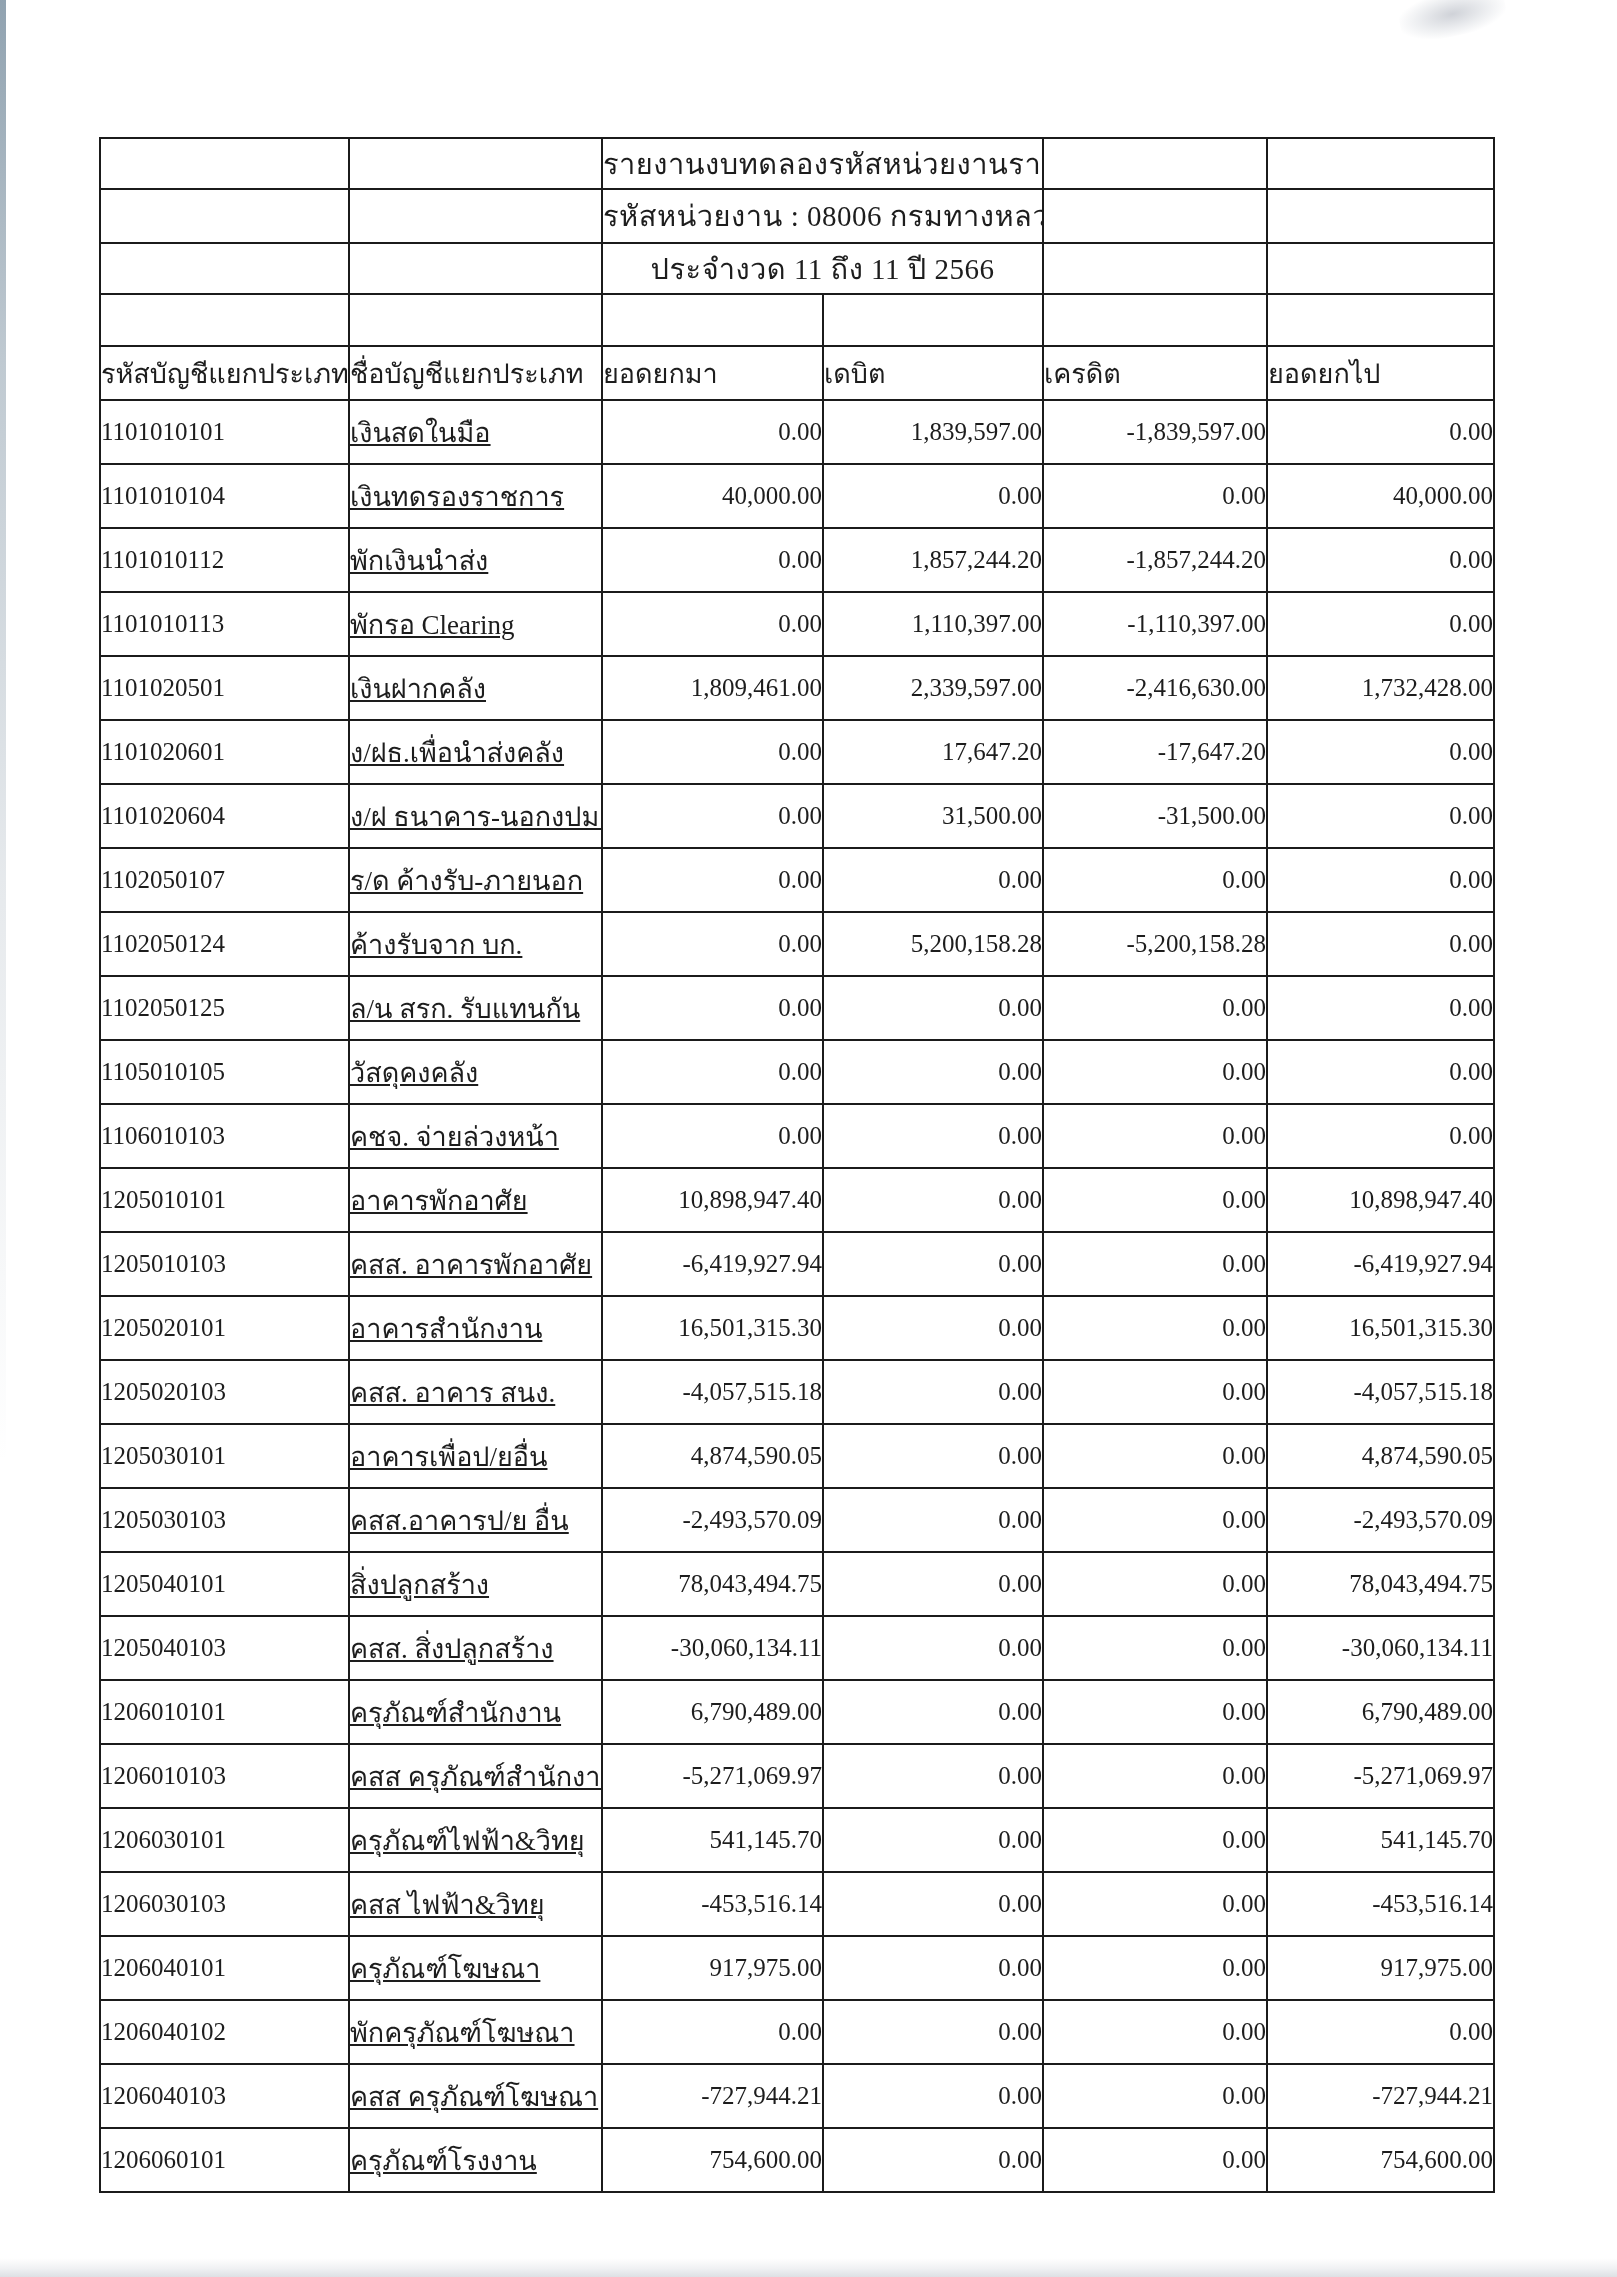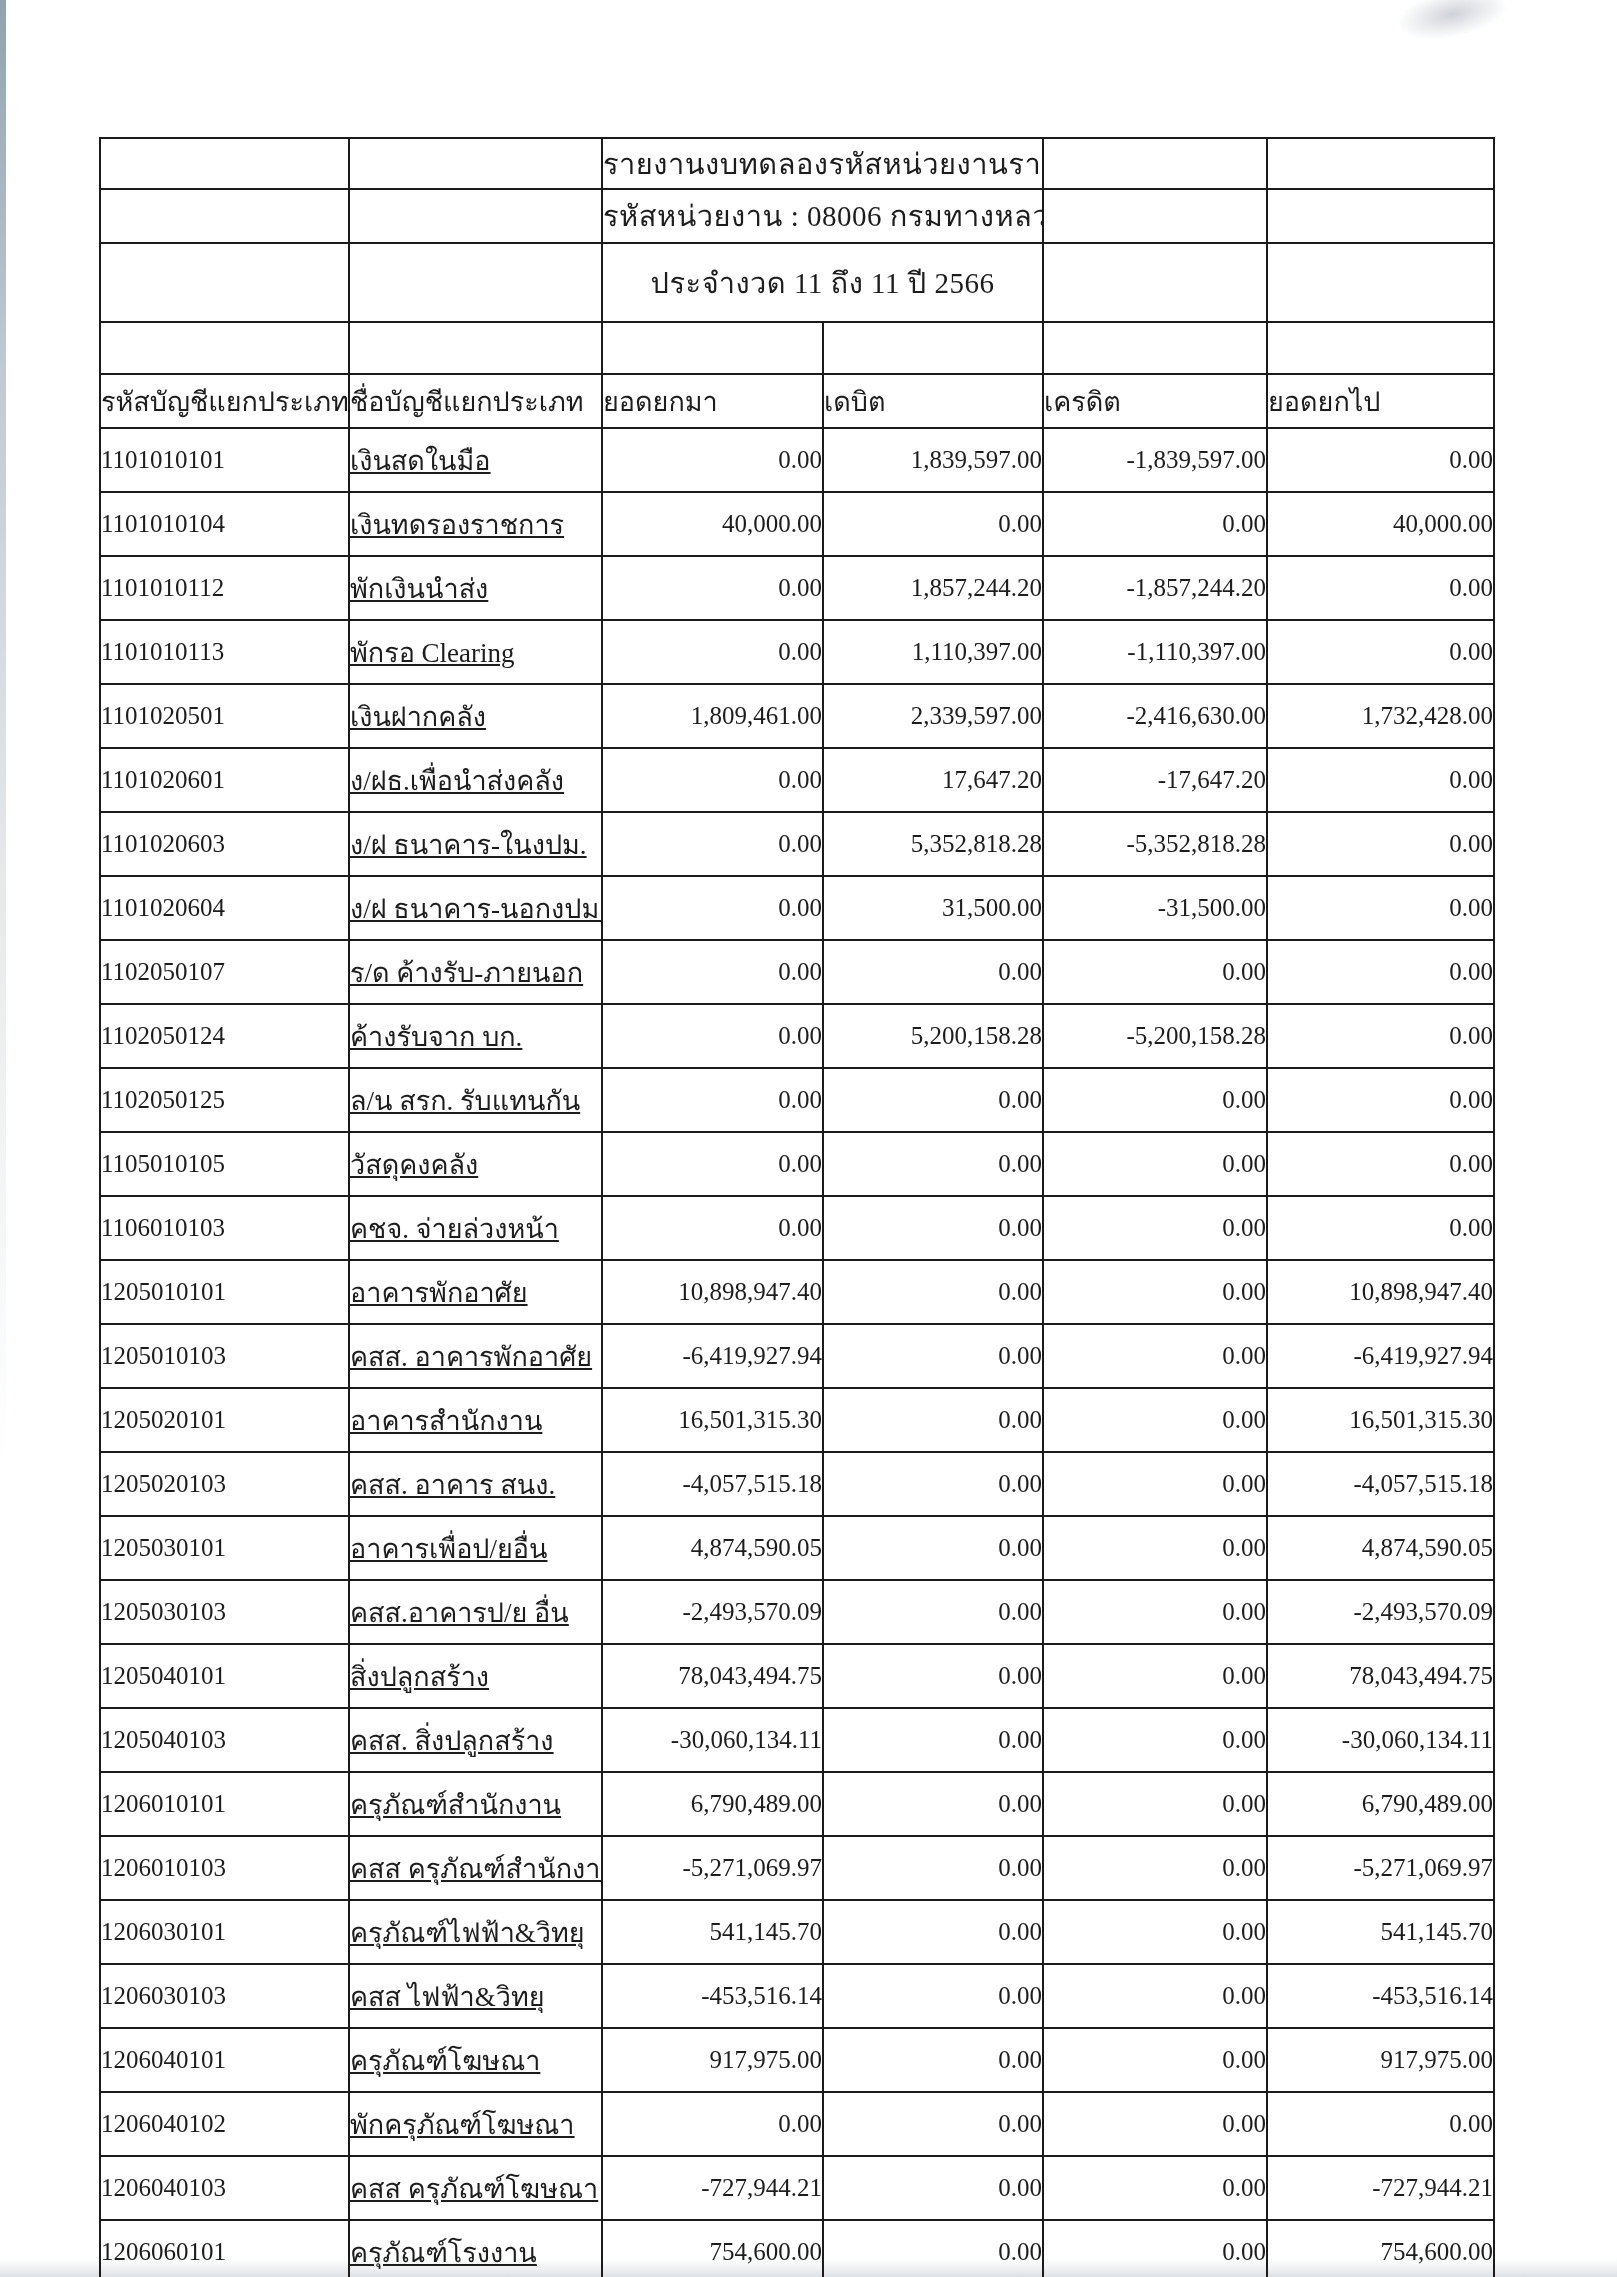"ประจำงวด 11 ถึง 11 ปี" tr.r-title3 { height: 79px -> 51px }
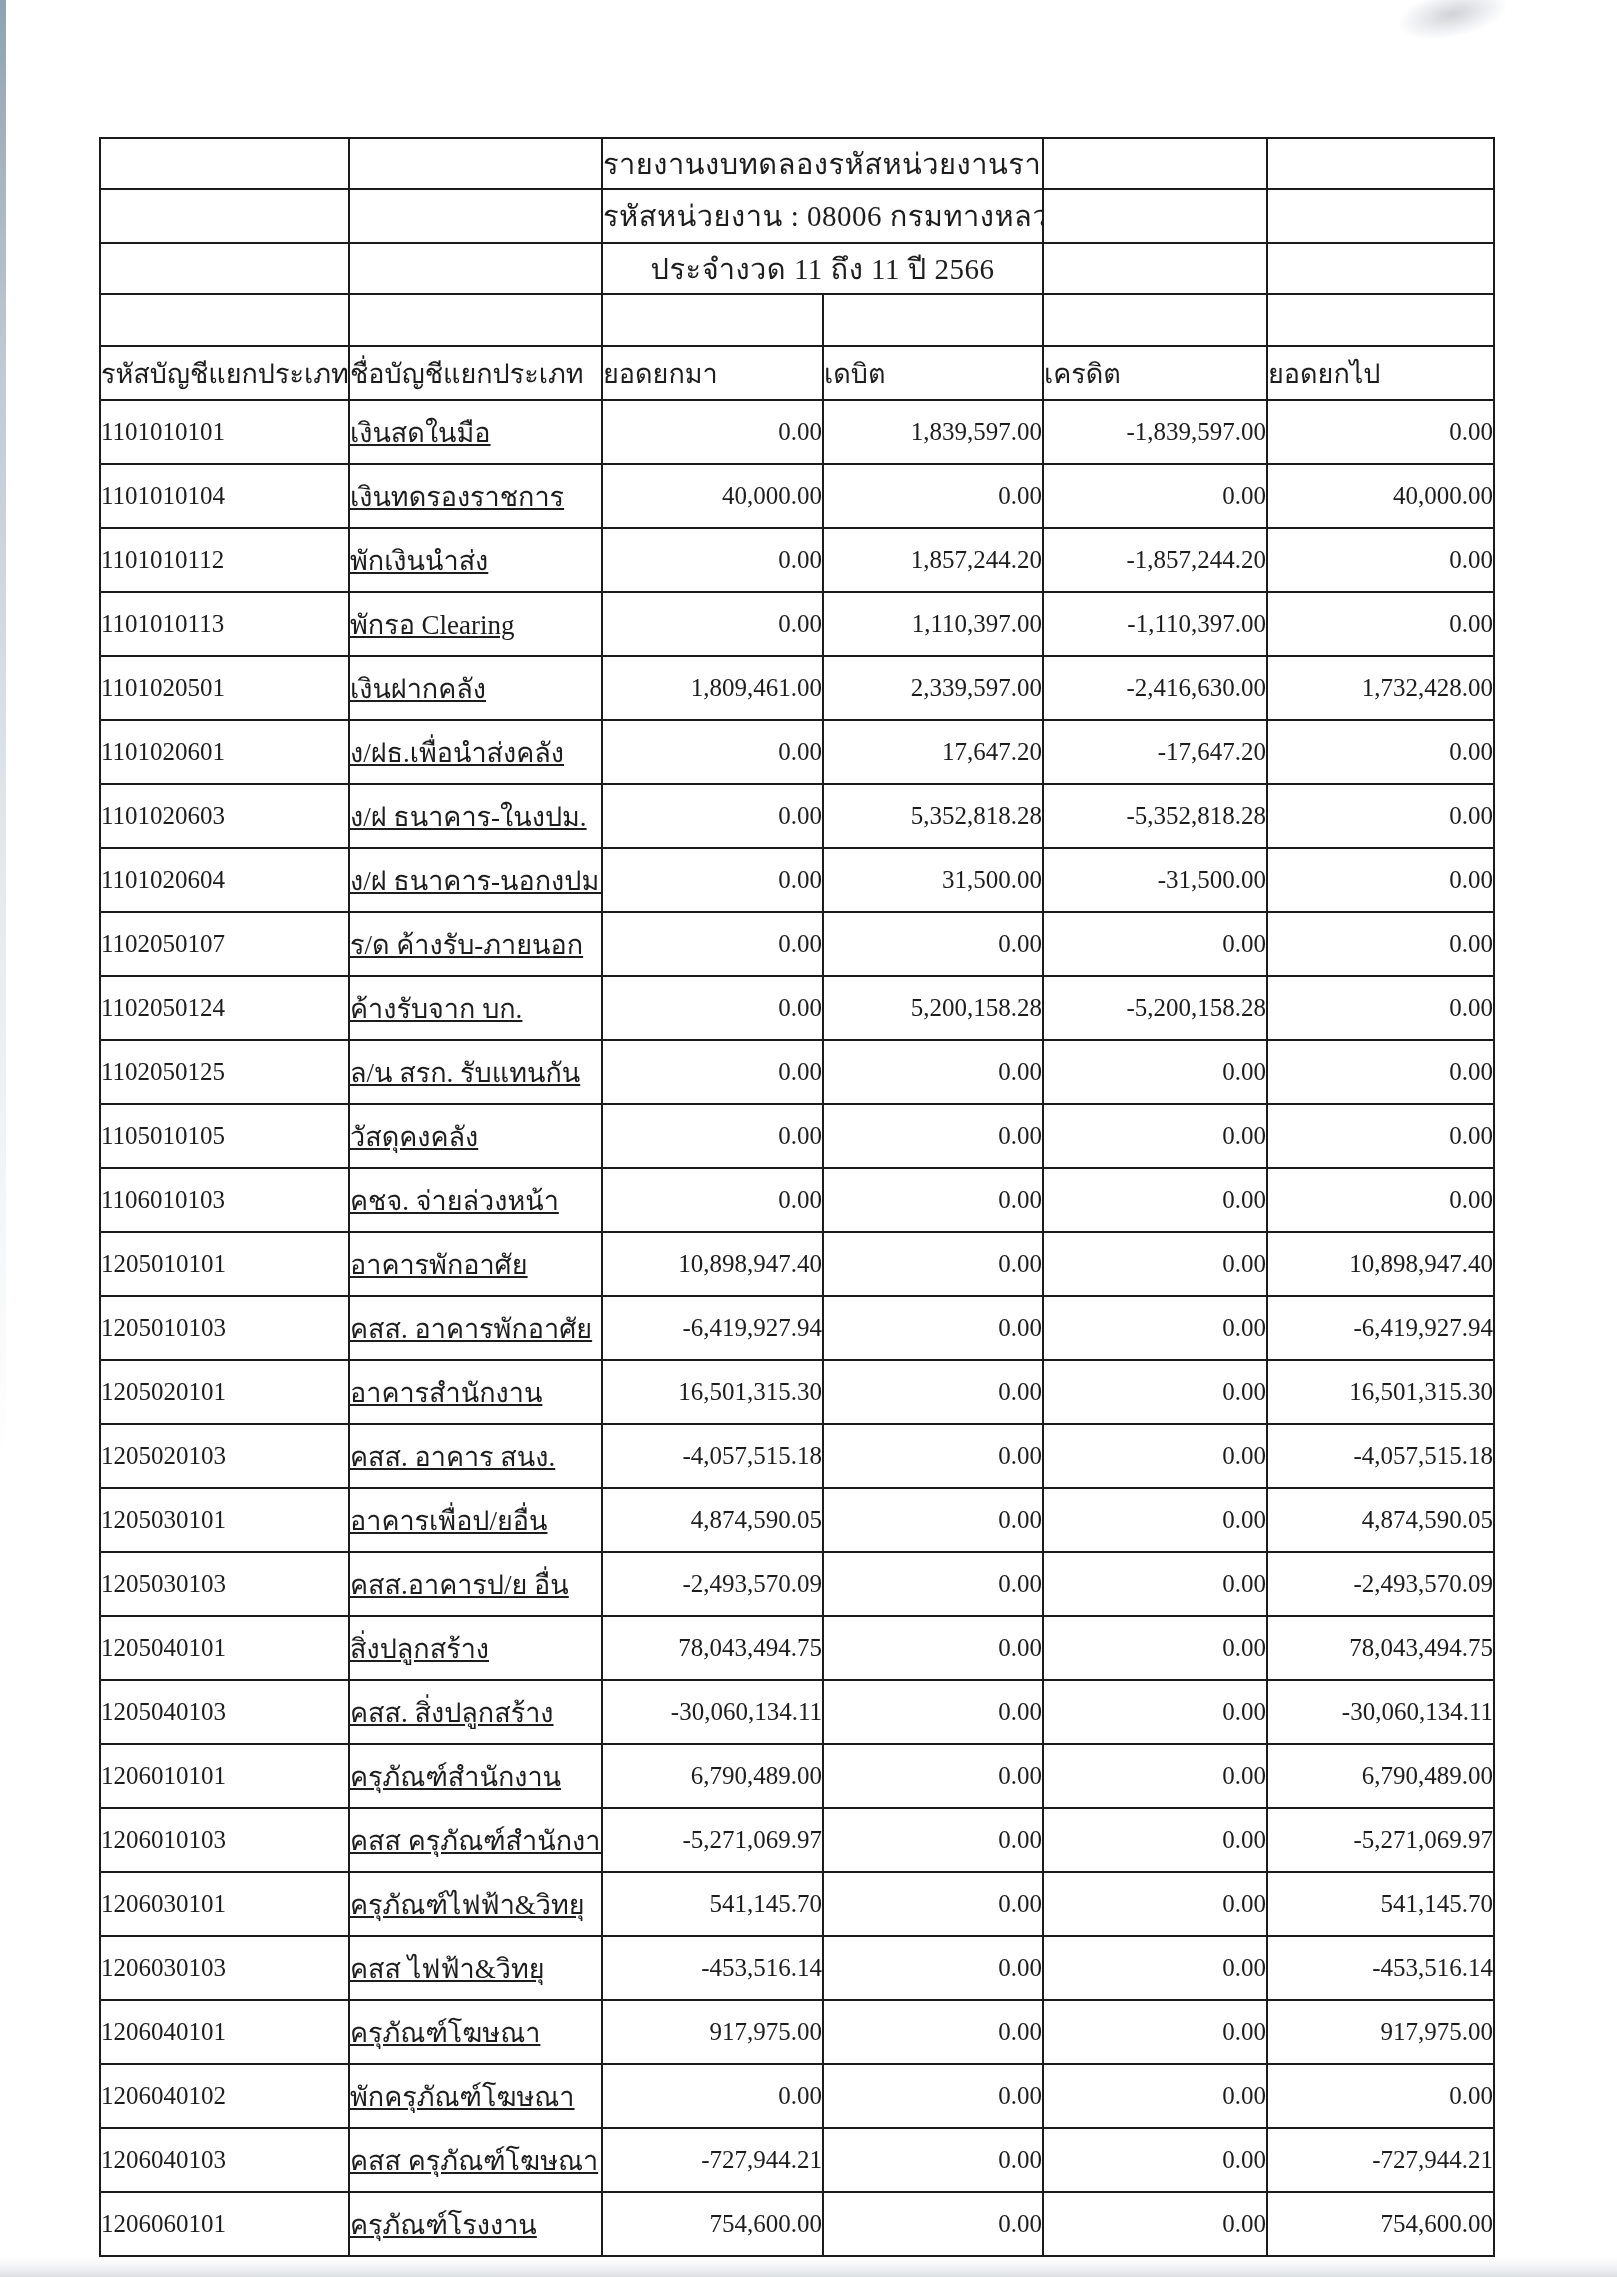"1101020603" tr.data-row { html: <tr> <td>1101020603</td> <td>ง/ฝ ธนาคาร-ในงปม.</td> <td>0.00</td> <td>5,352,818.28</td> <td>-5,352,818.28</td> <td>0.00</td> </tr> -> none }
